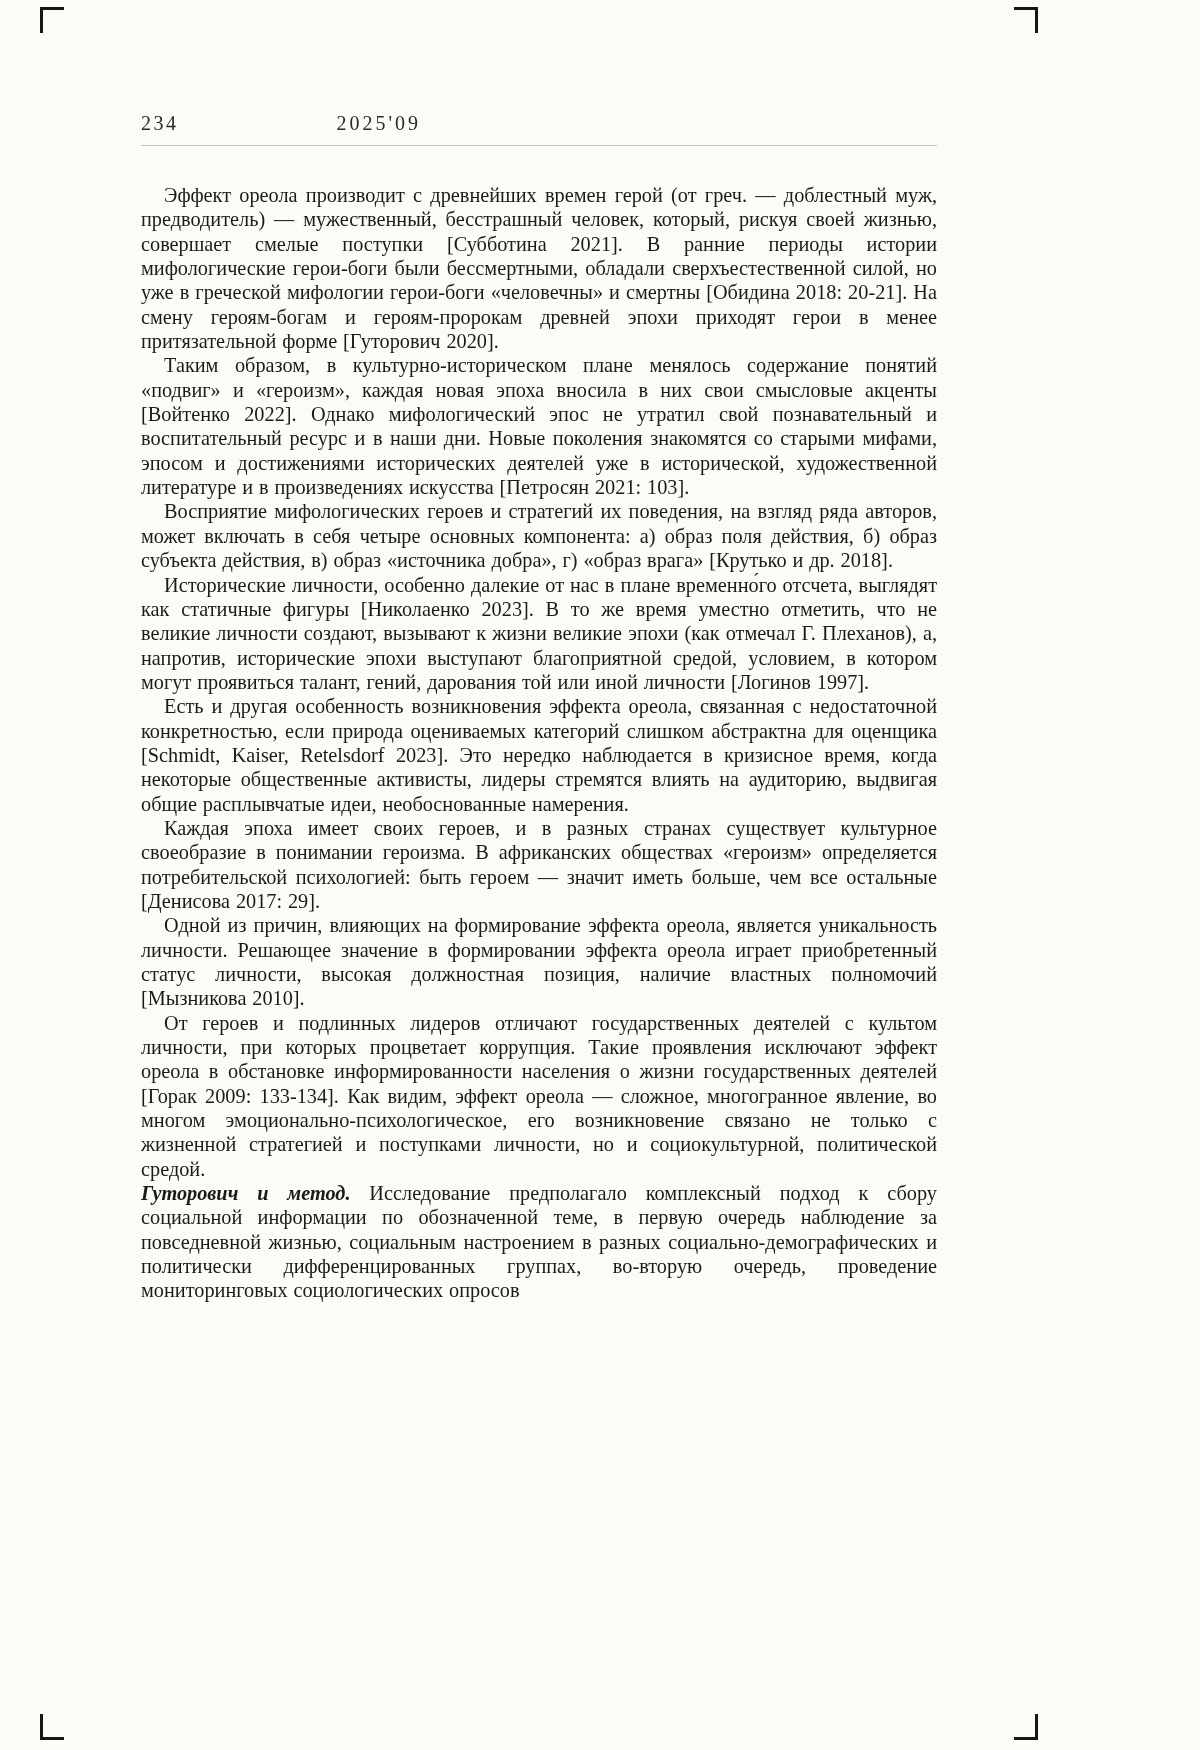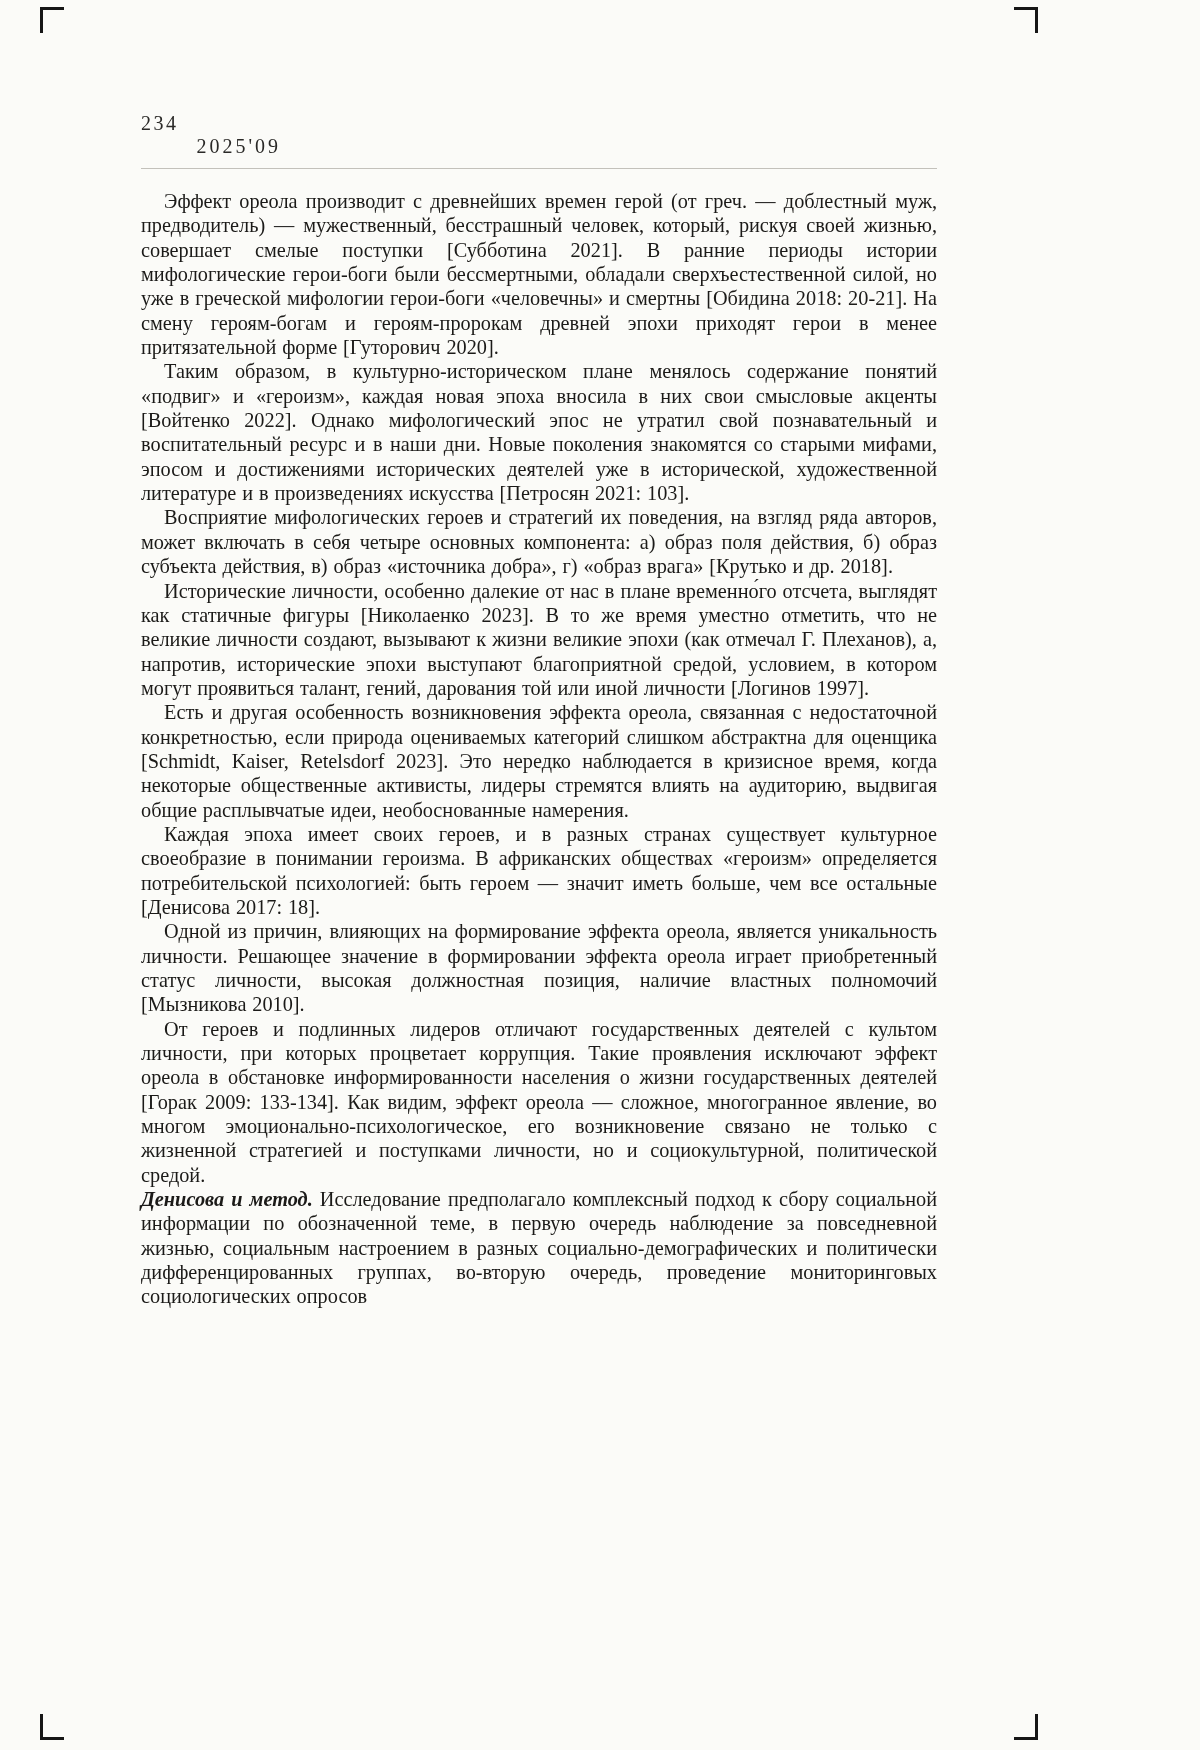"234" .runhead { flex-direction: column -> none }
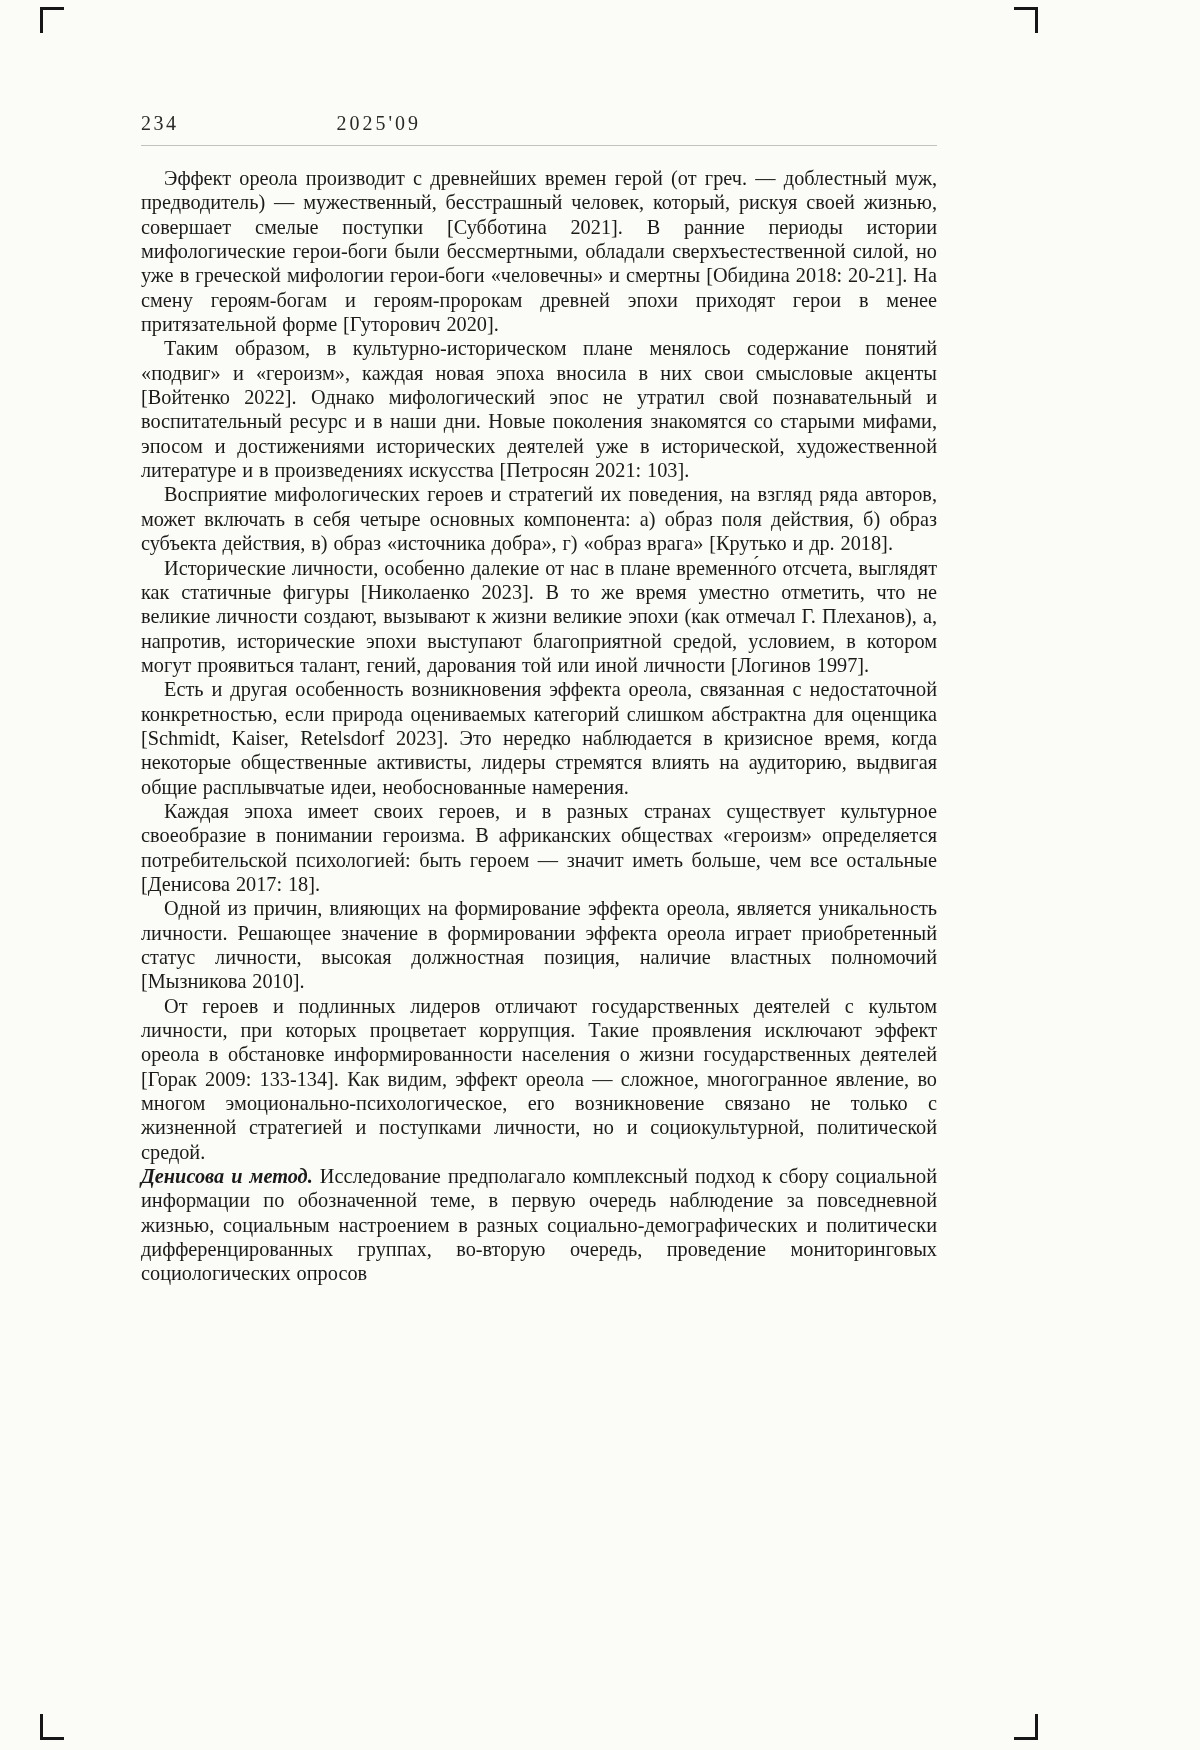"Эффект ореола производит с древнейших" .bodytext { margin-top: 20px -> 37px }
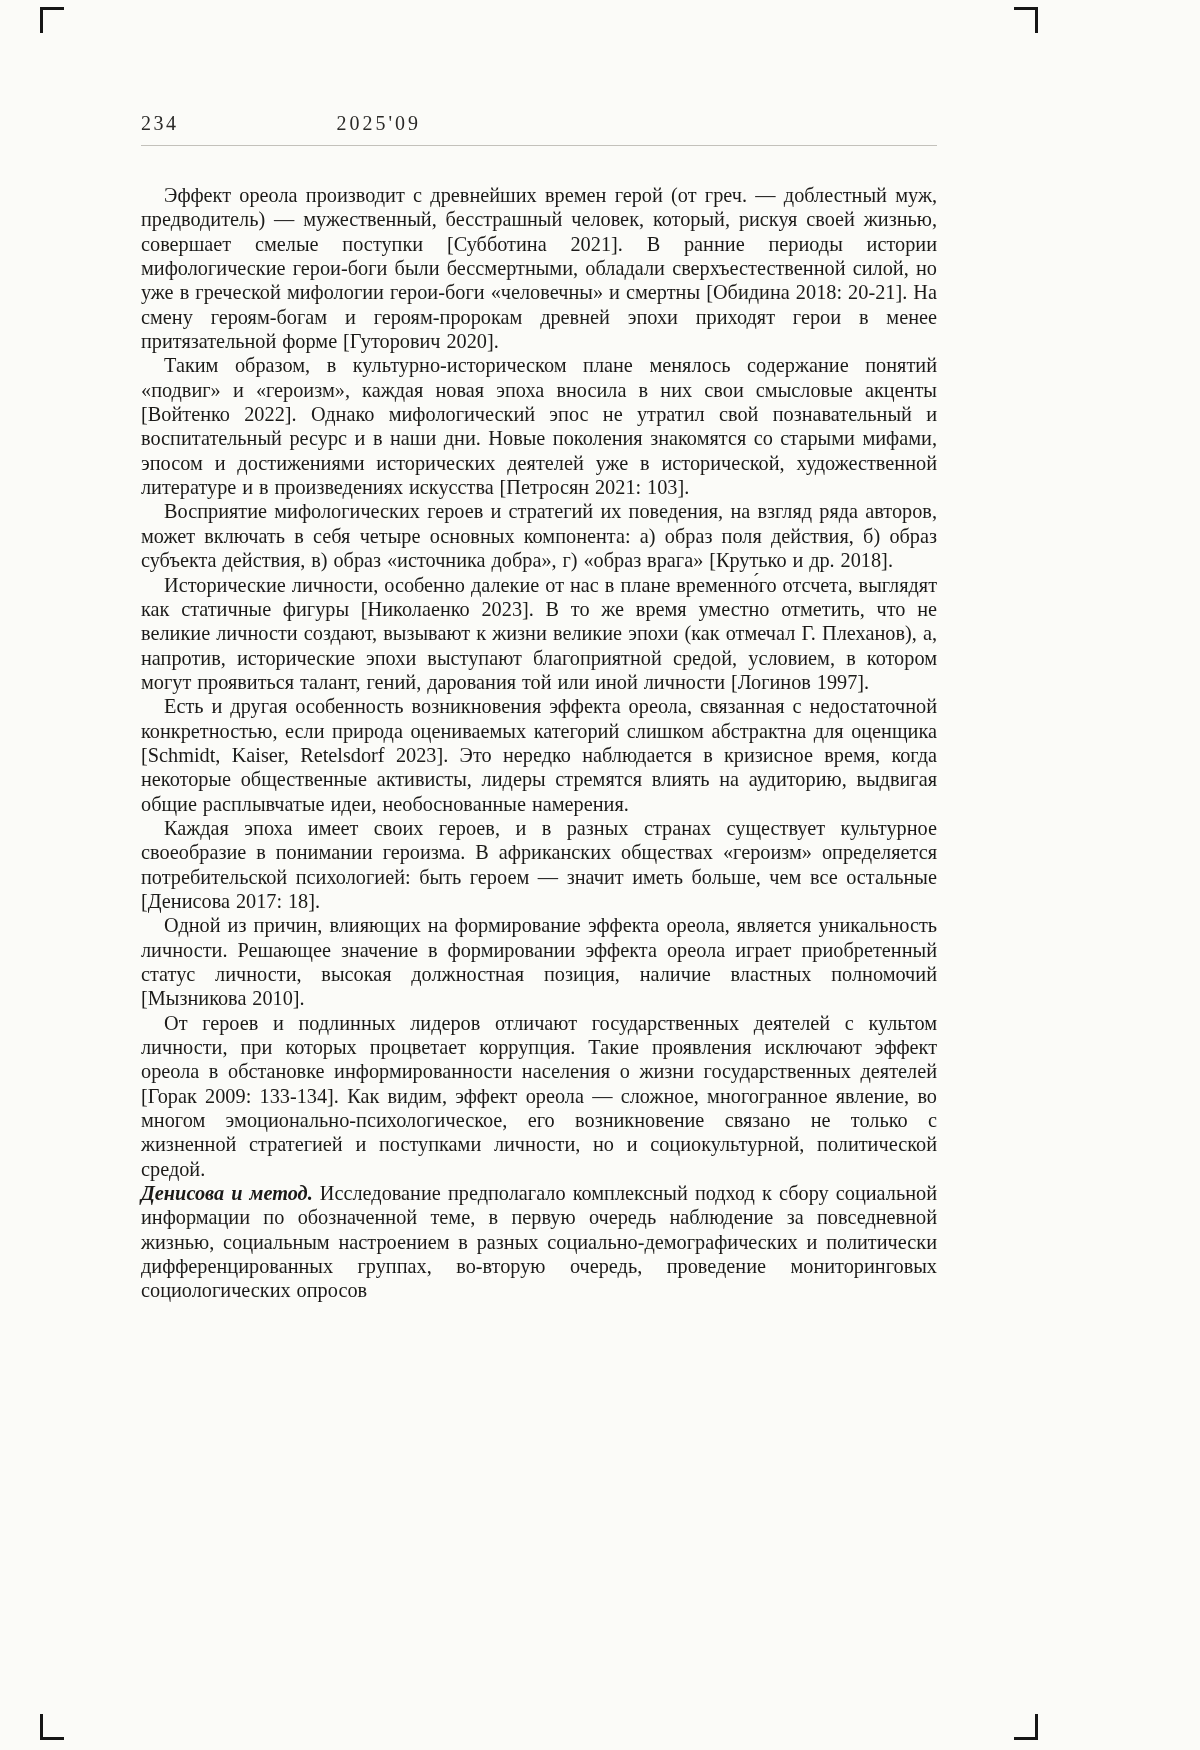"Каждая эпоха имеет своих героев," p.para { text: 18 -> 29 }
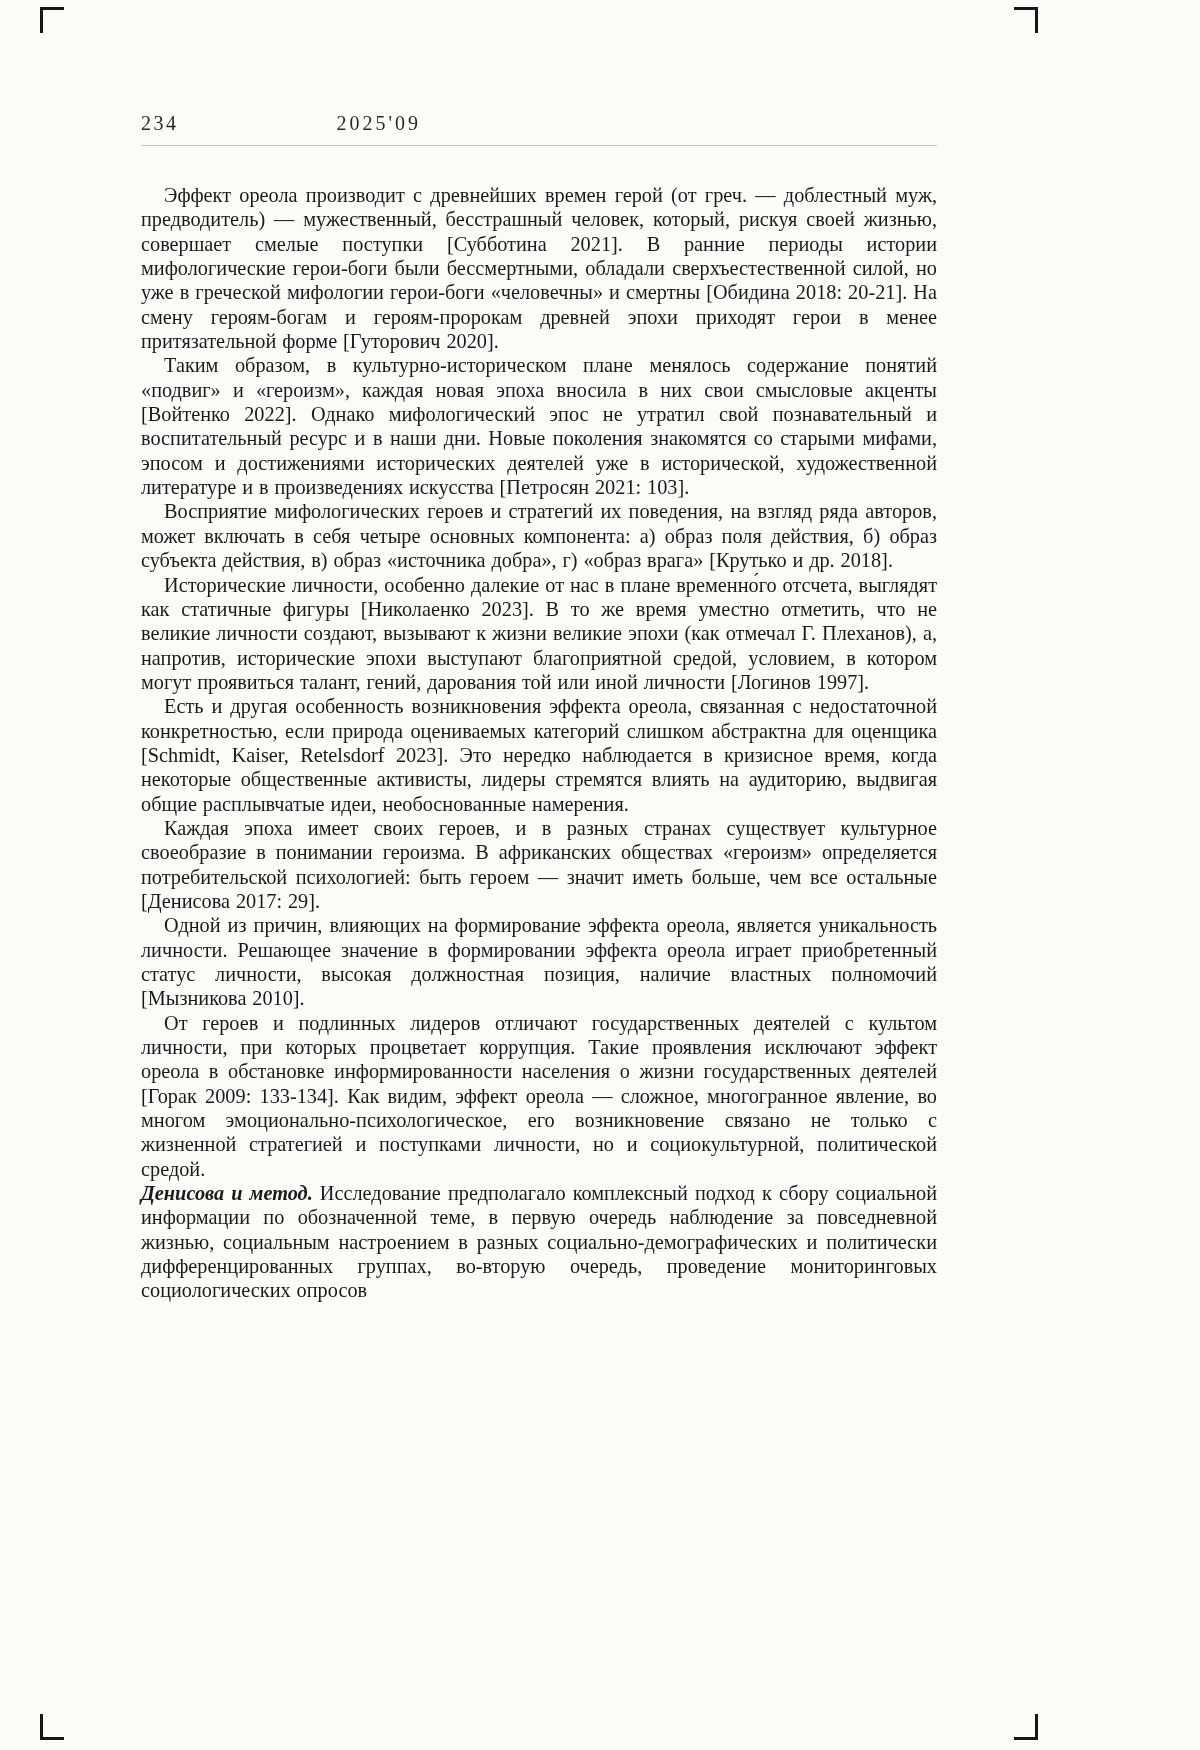"Денисова и метод." span.lead { text: Денисова -> Гуторович }
